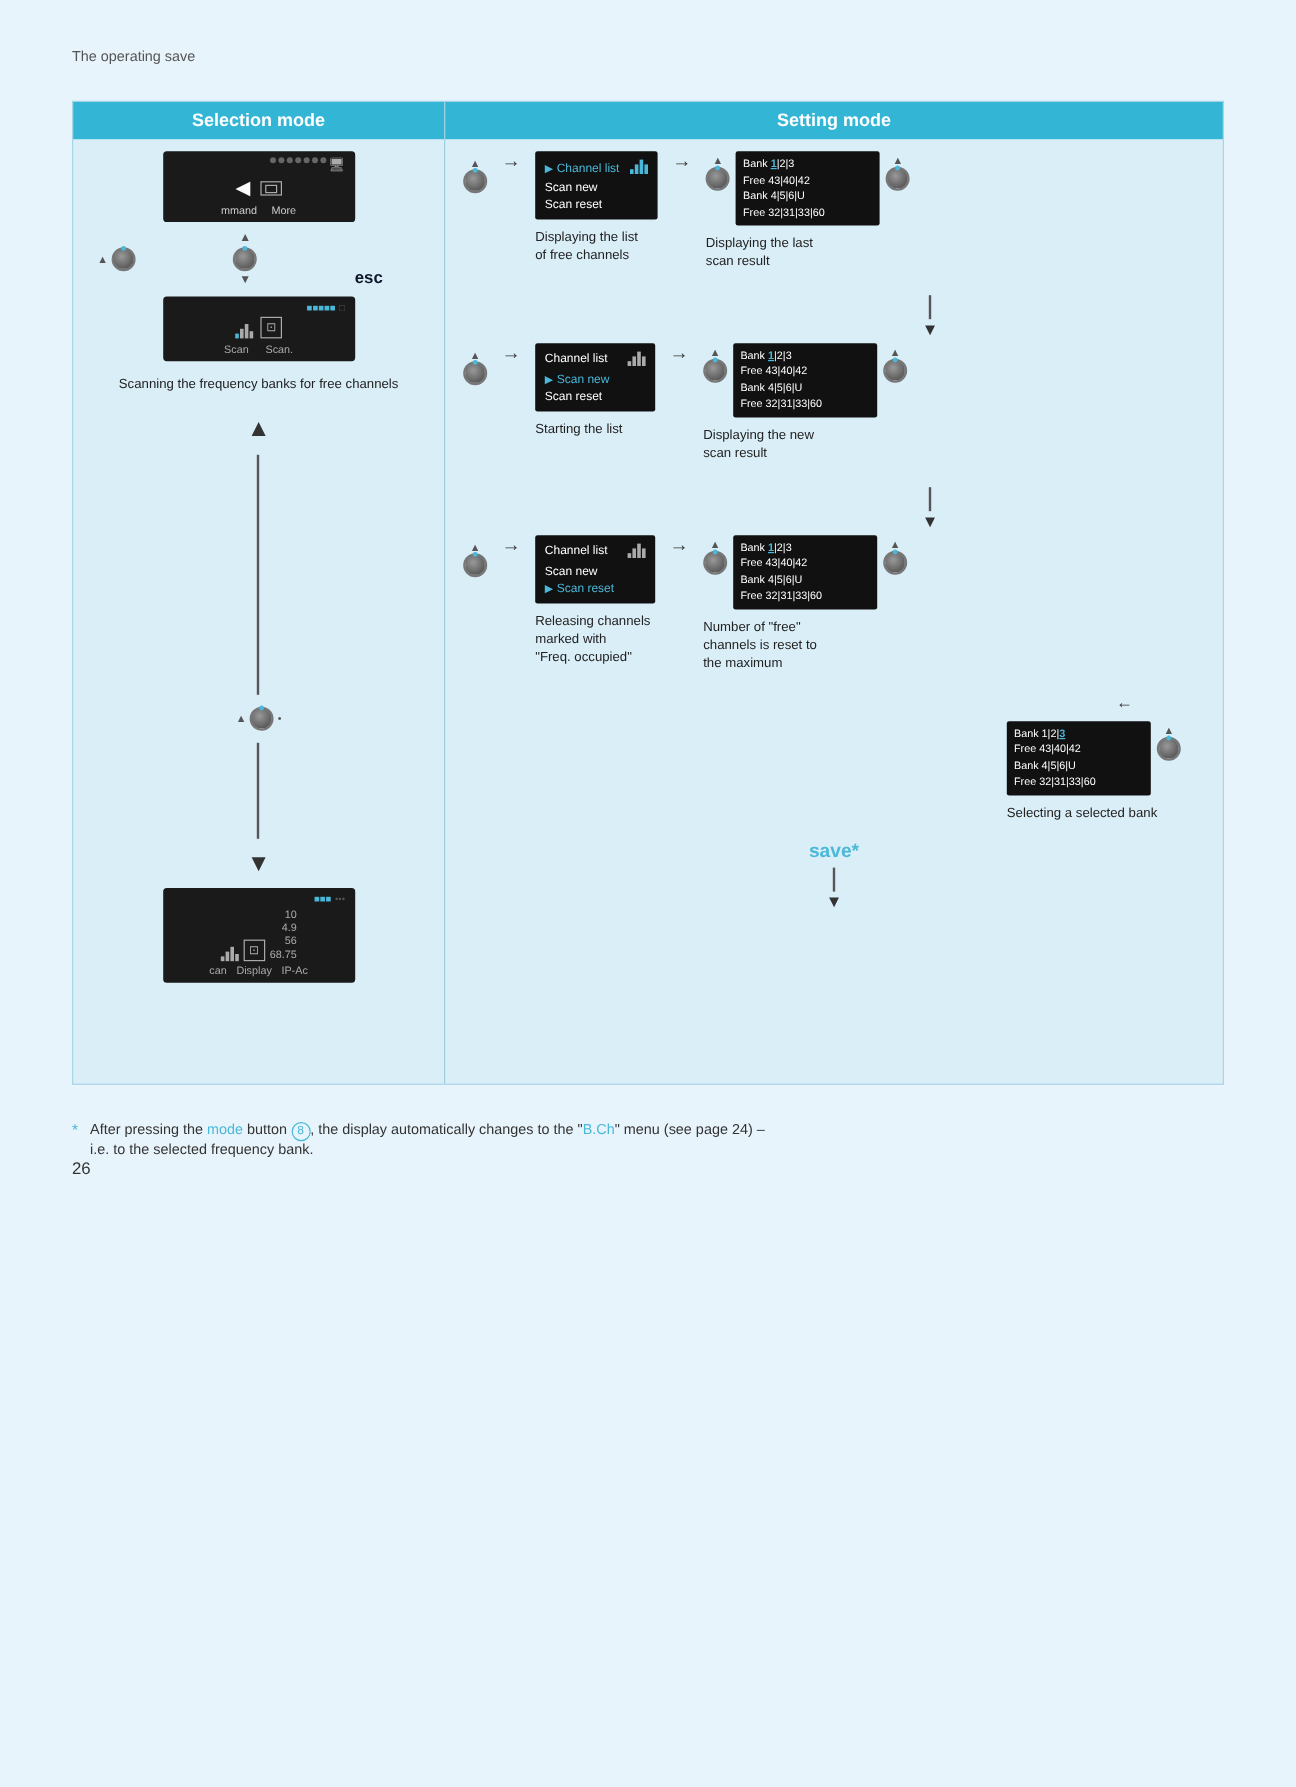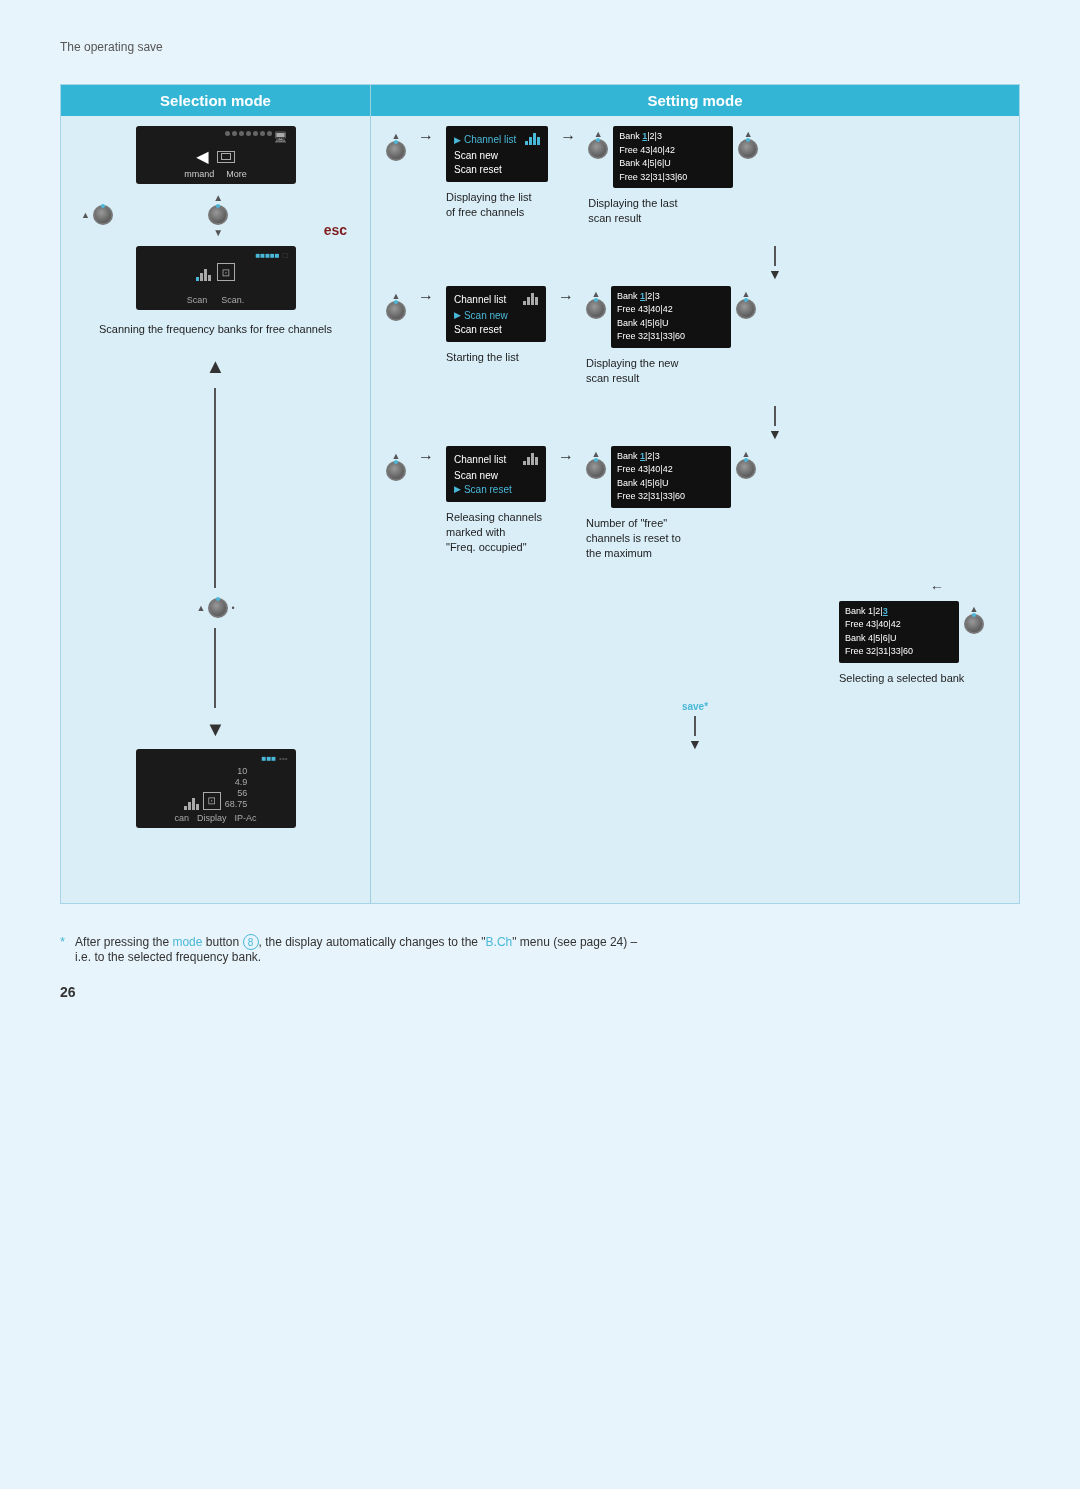"esc" .esc-text { color: #7f1d1d -> #0f172a; margin-right: 3px -> 31px }
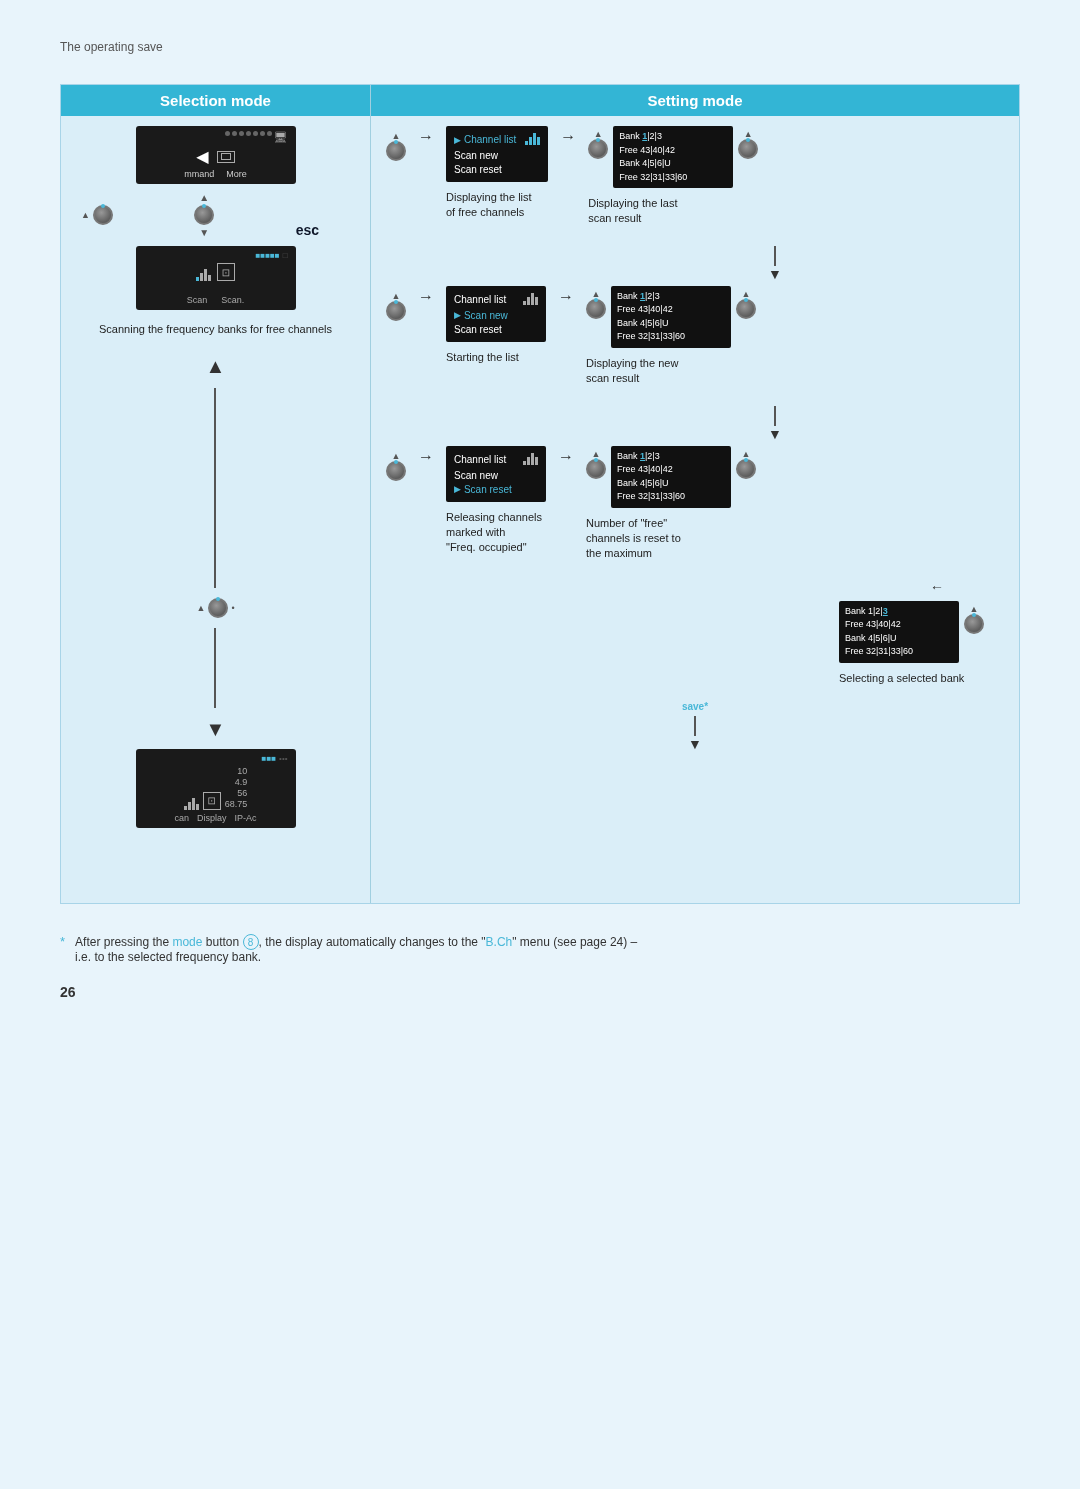"Scan" div { margin-top: 14px -> 4px }
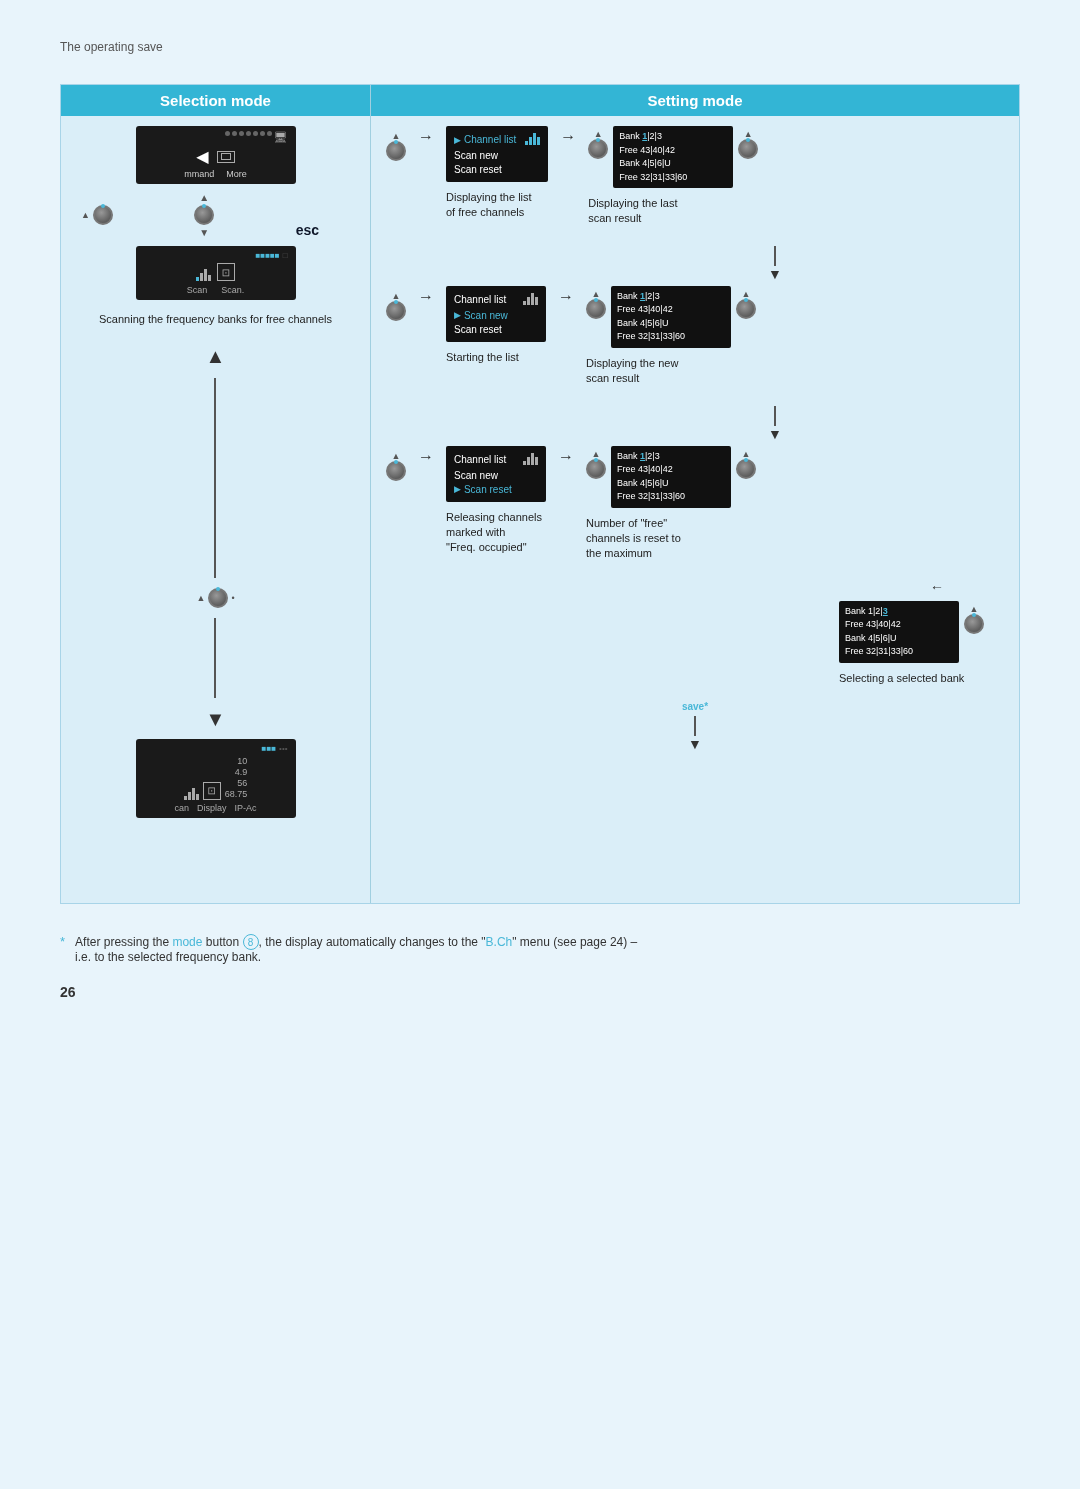"save*" .save-btn { font-size: 10px -> 16px }
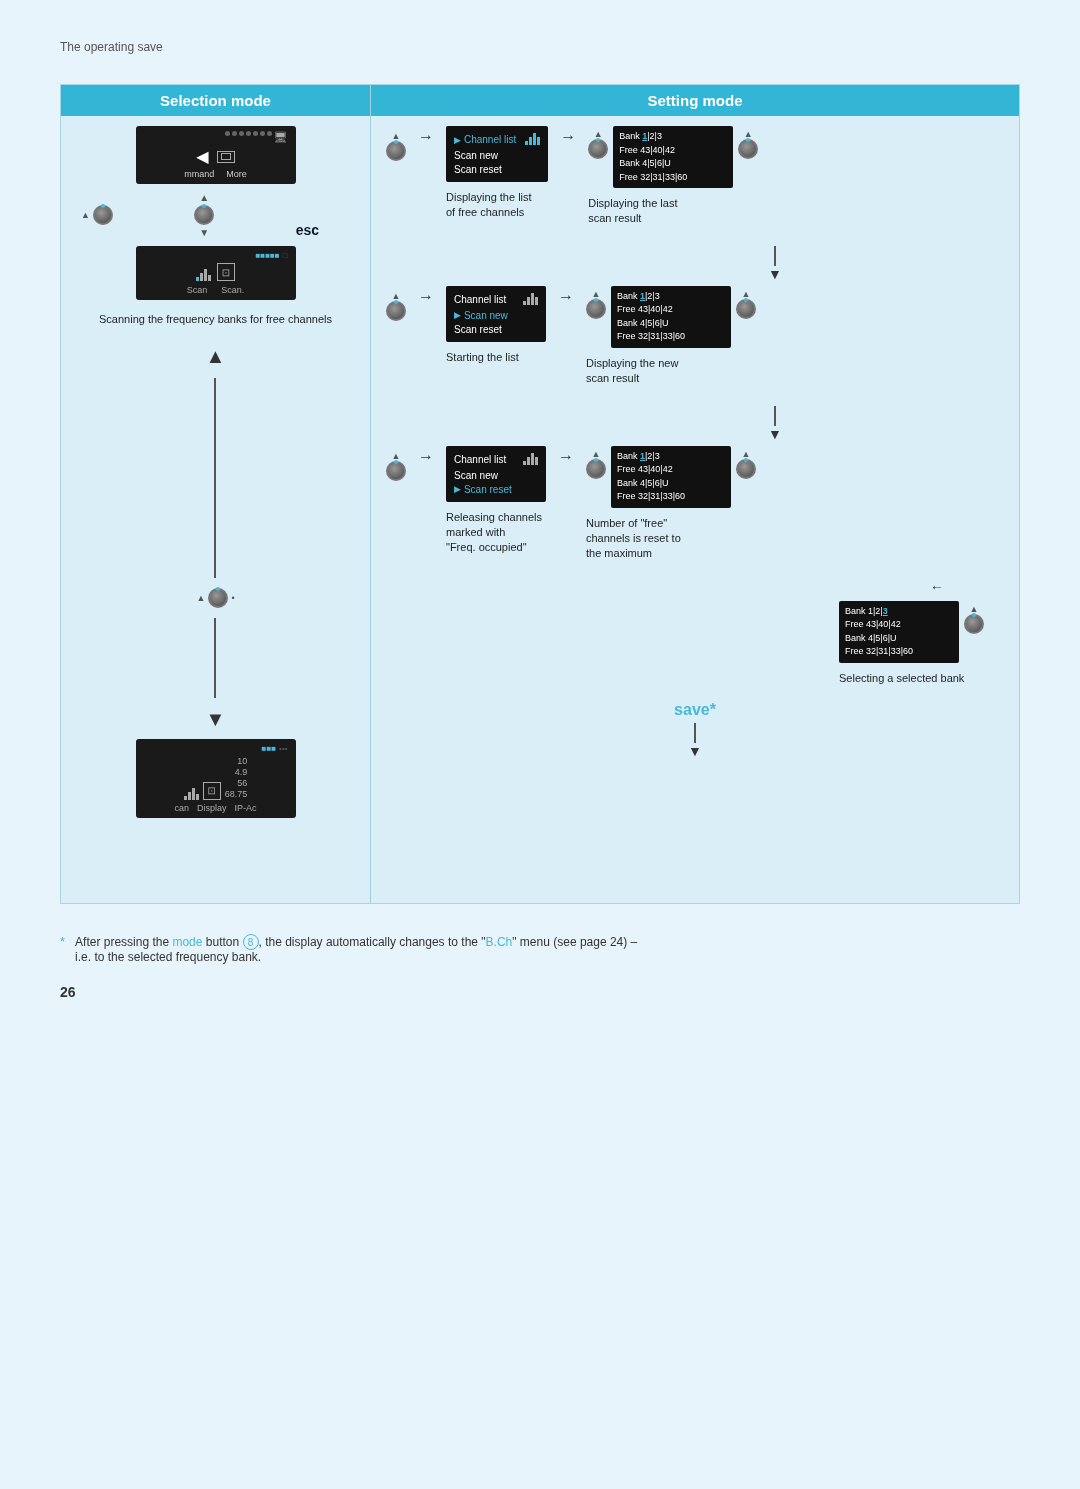"26" .page-num { font-weight: bold -> none; margin-top: 20px -> none }
